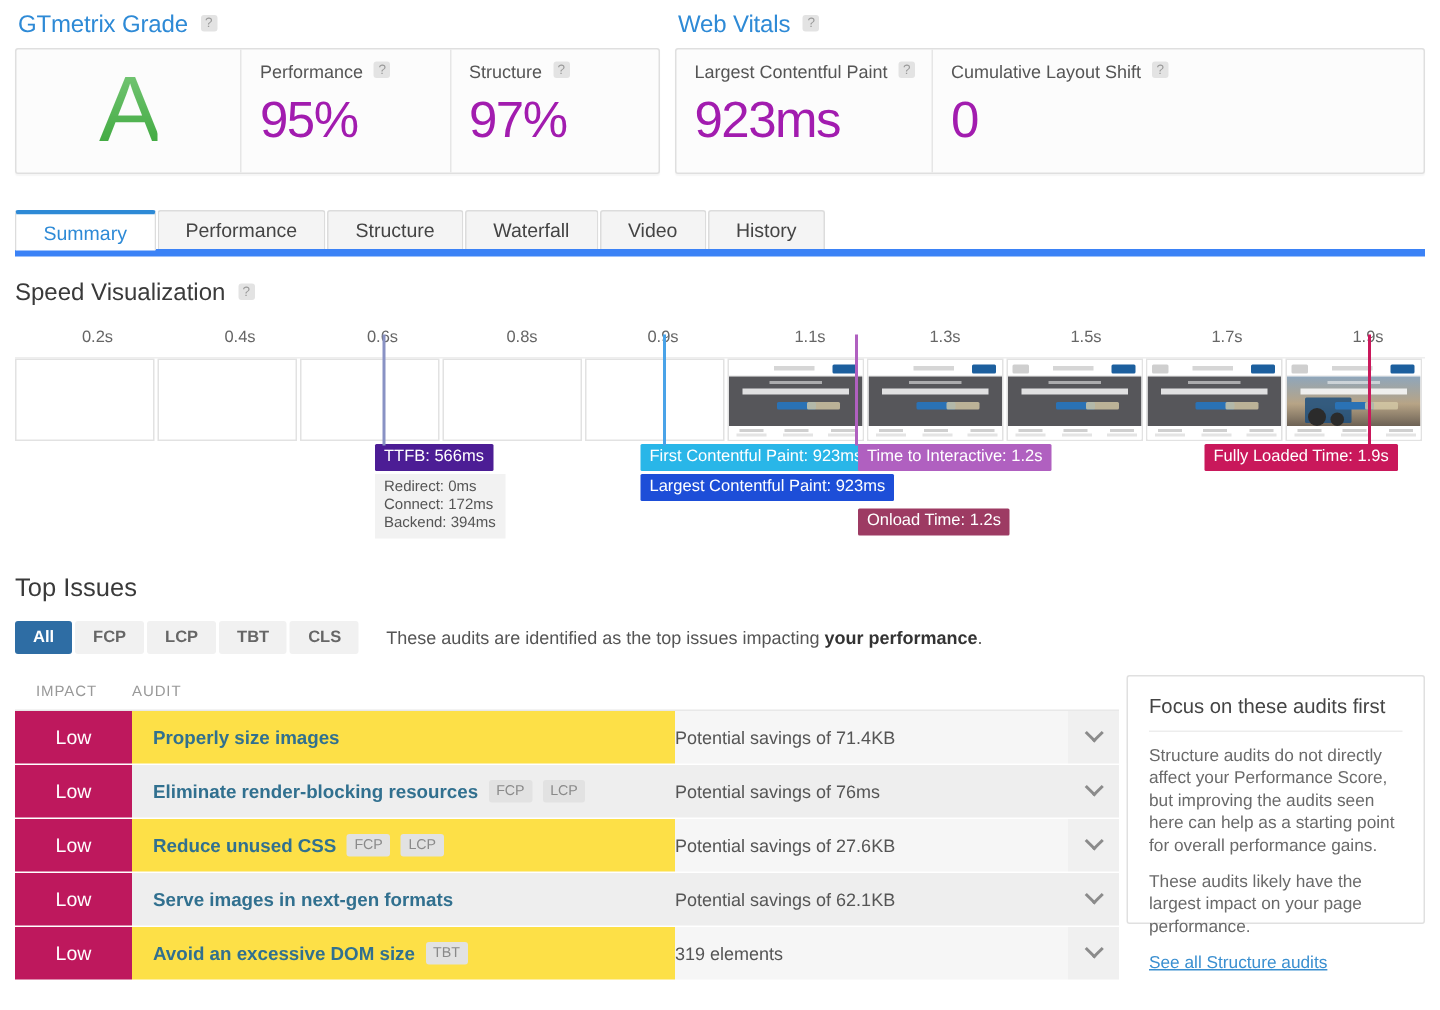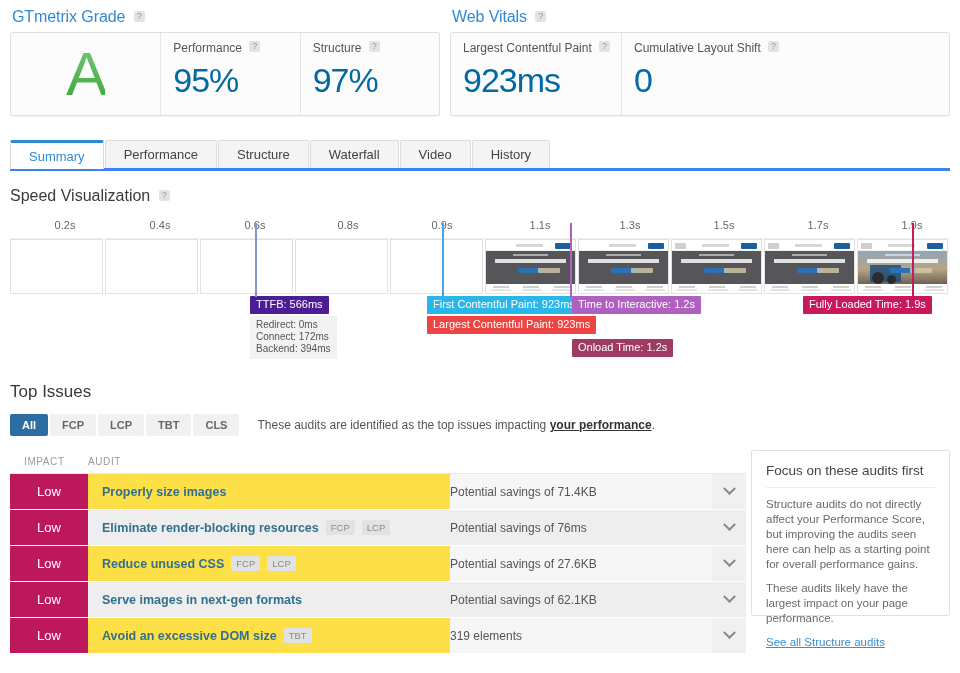"95%" .cell-value { color: #0369a1 -> #a21caf }
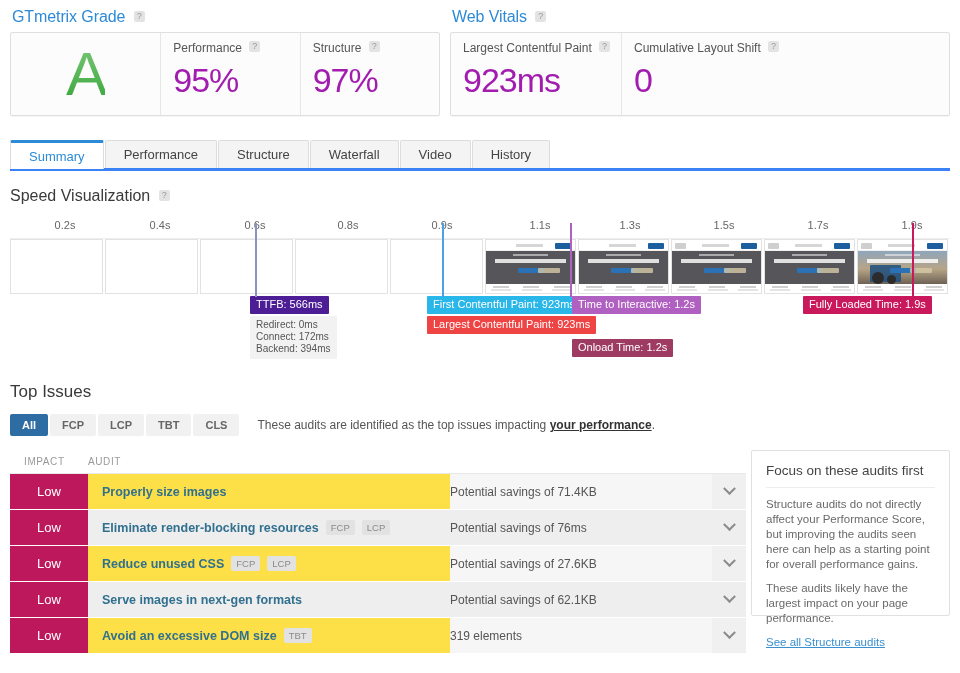"Summary" .tabs { border-bottom: 3px solid #3b82f6 -> 5px solid #3b82f6 }
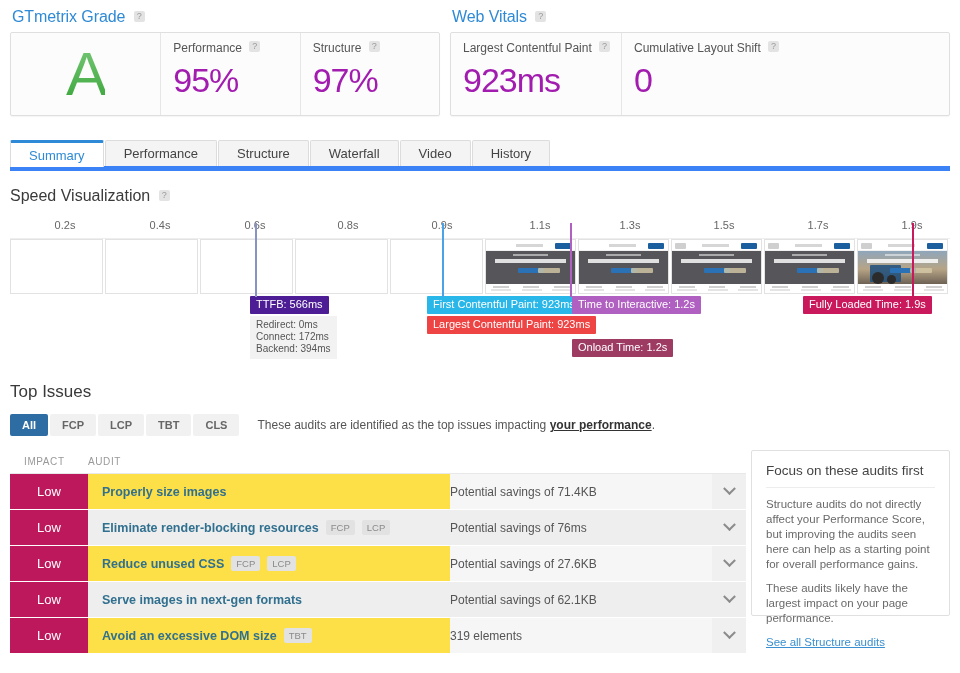"Largest Contentful Paint: 923ms" div.marker { background: #ef4444 -> #1d4ed8 }
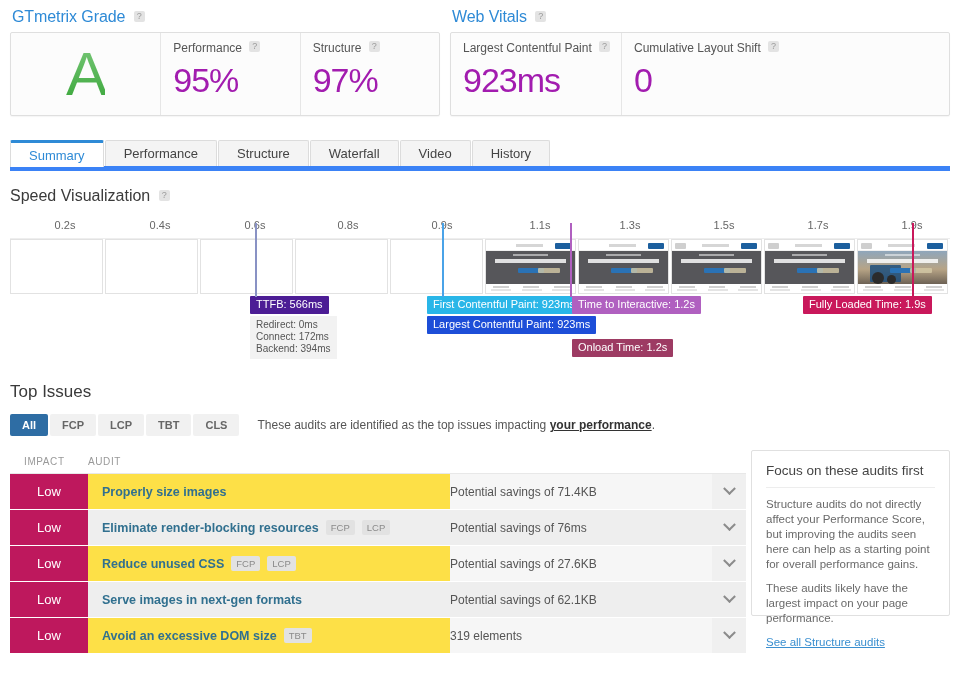"your performance" .filter-note b { text-decoration: underline -> none }
